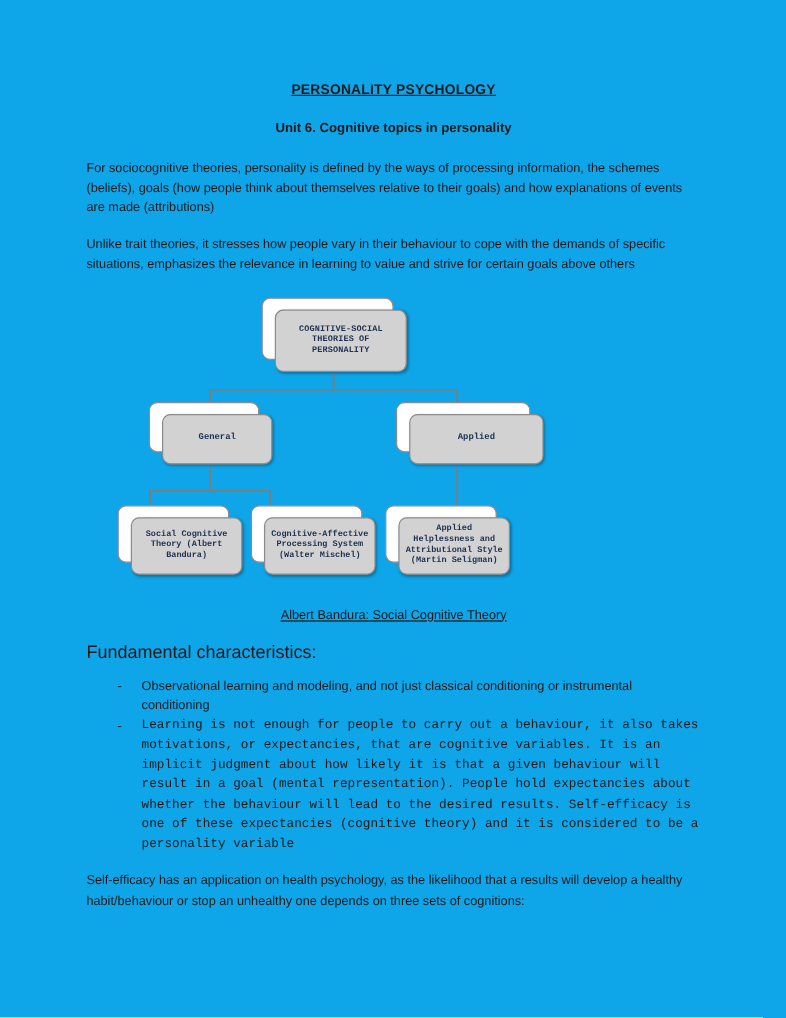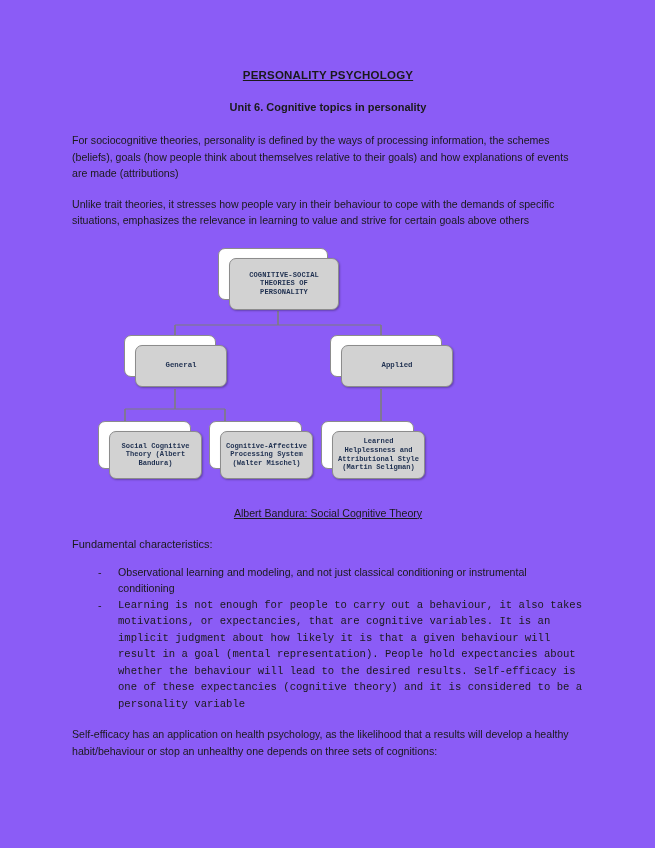"PERSONALITY PSYCHOLOGY" .page { background: #8b5cf6 -> #0ea5e9 }
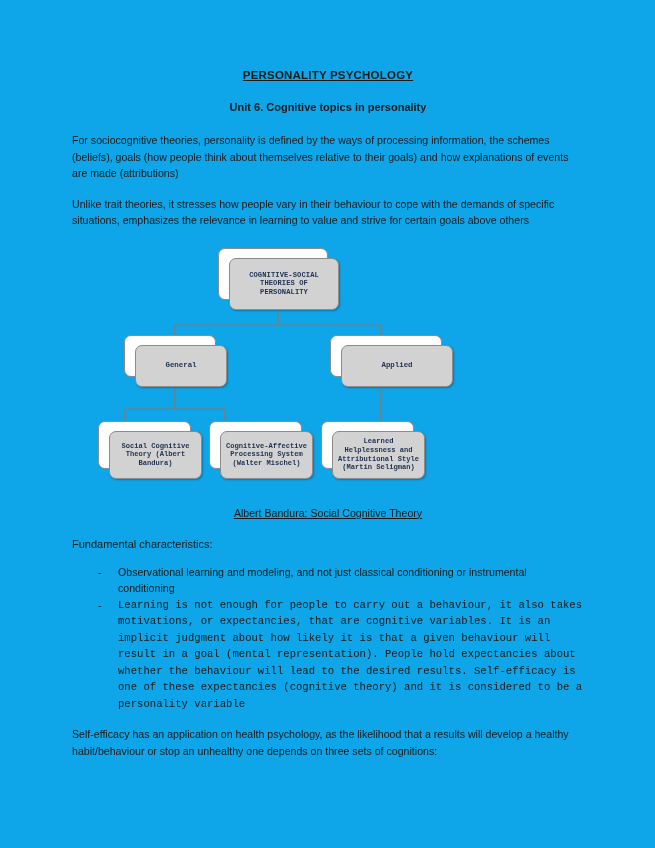"Learned Helplessness and Attributional" span.node-label { text: Learned -> Applied }
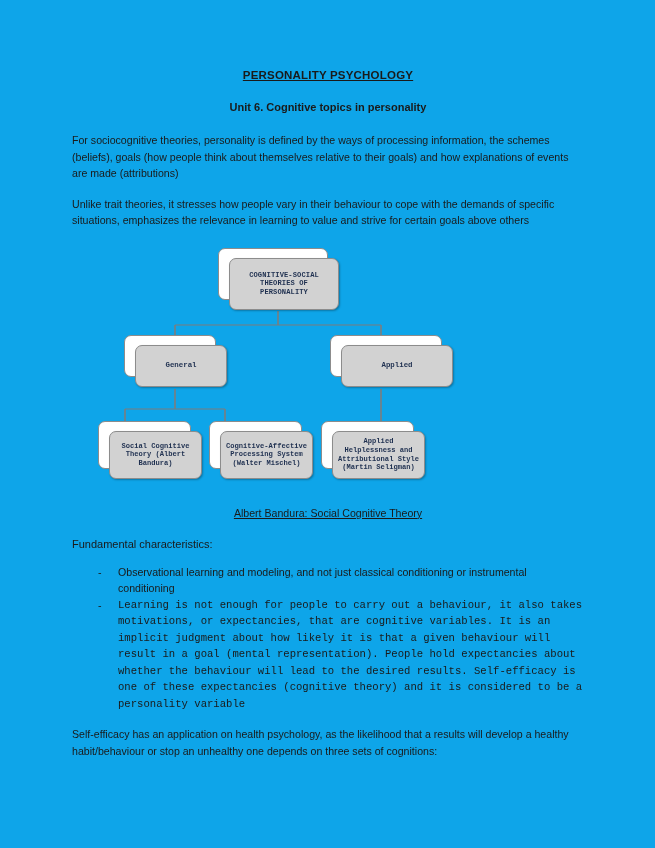"Fundamental characteristics:" .lead-in { font-size: 11px -> 15px }
